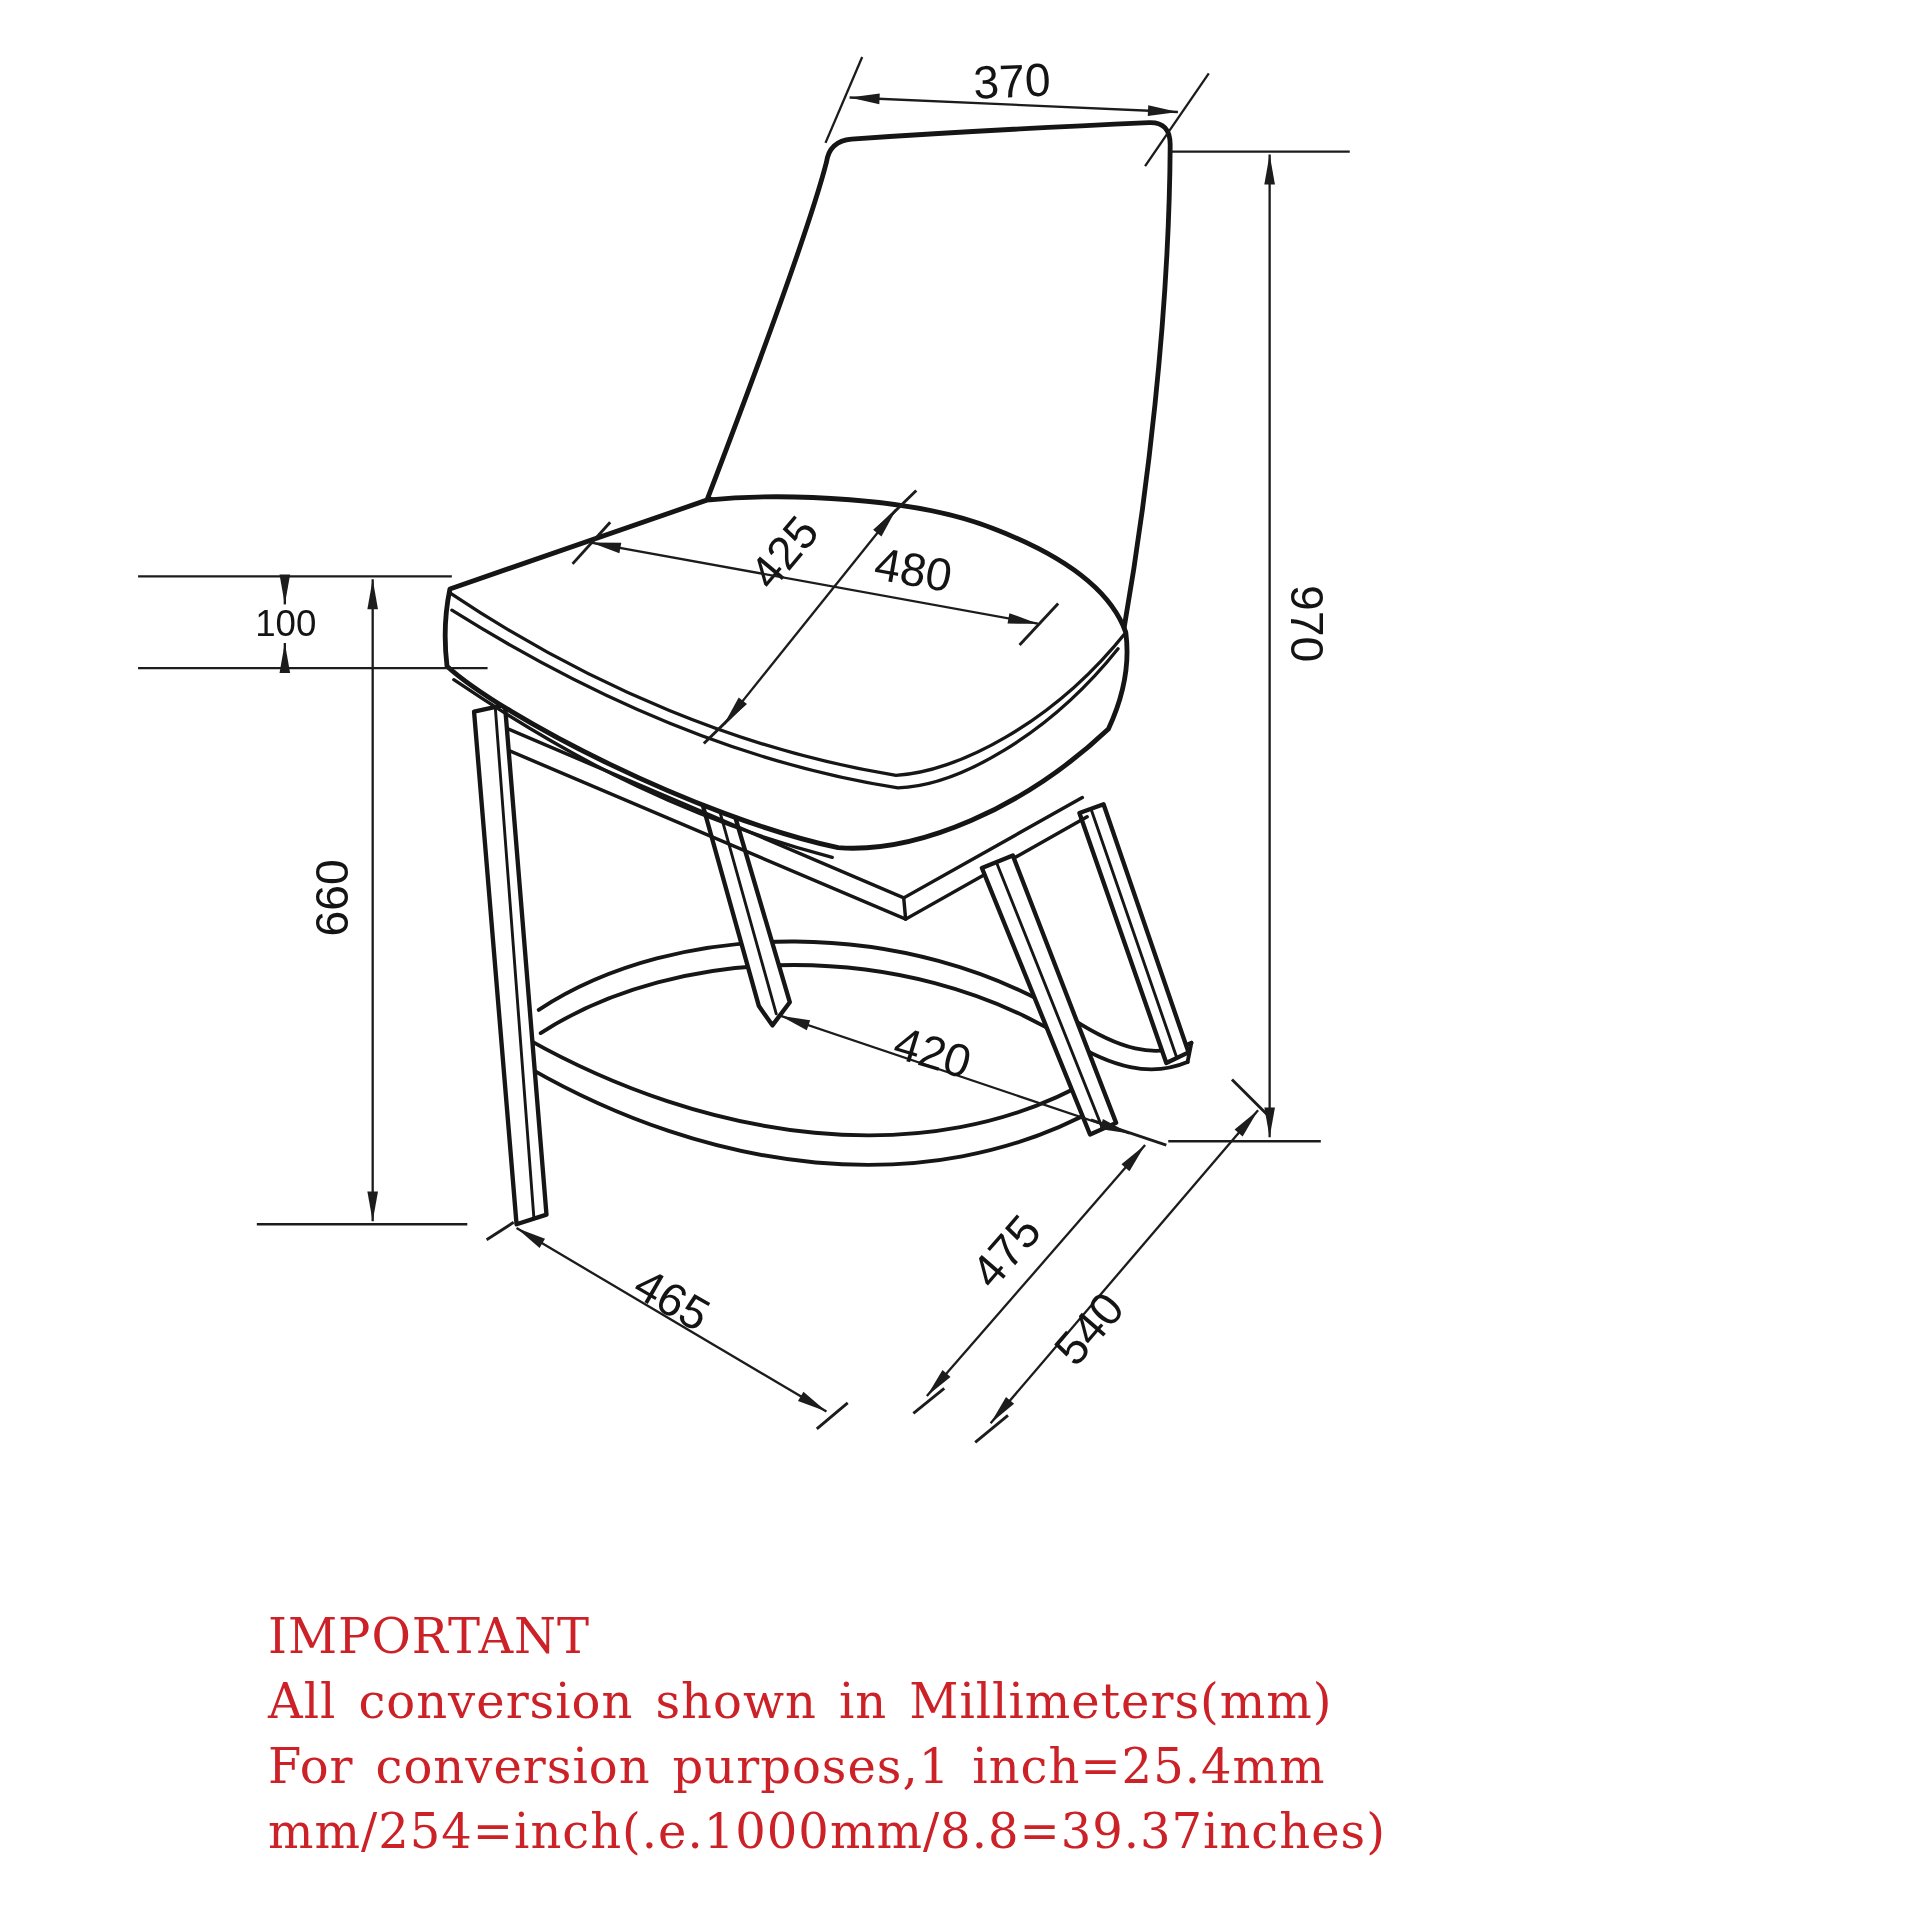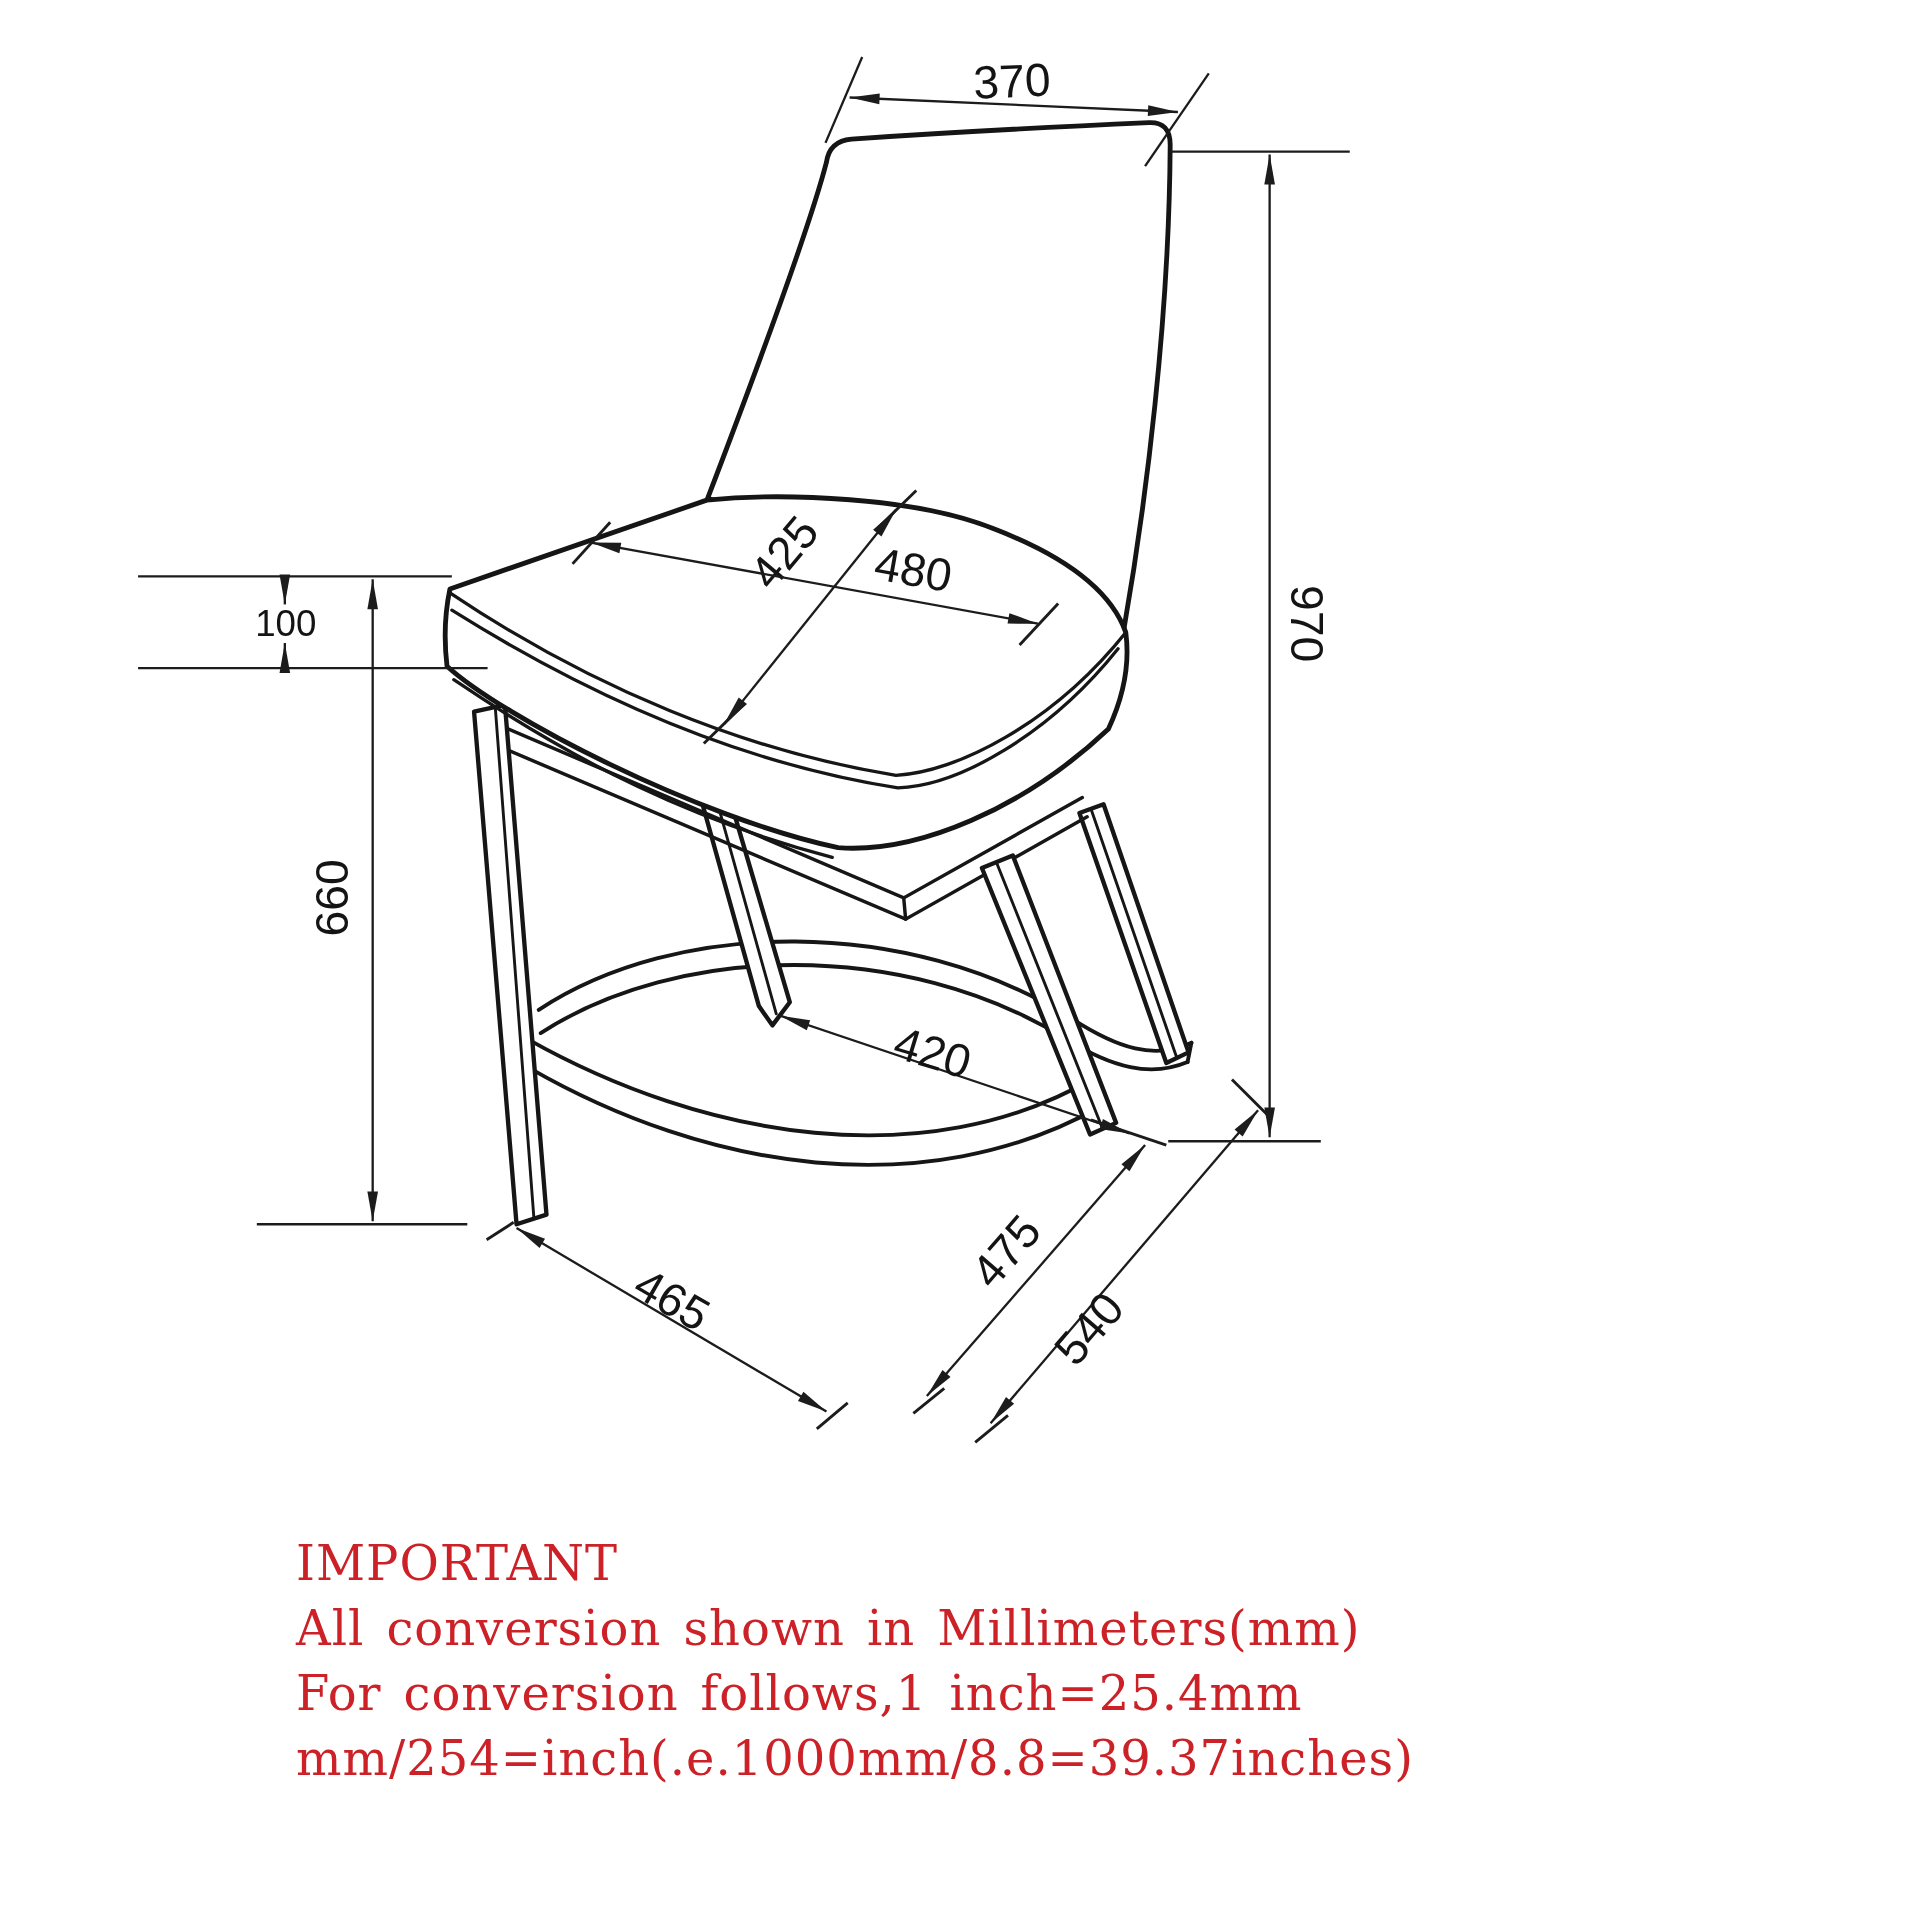"IMPORTANT" .notes { margin-left: 28px -> none; top: 1531px -> 1604px }
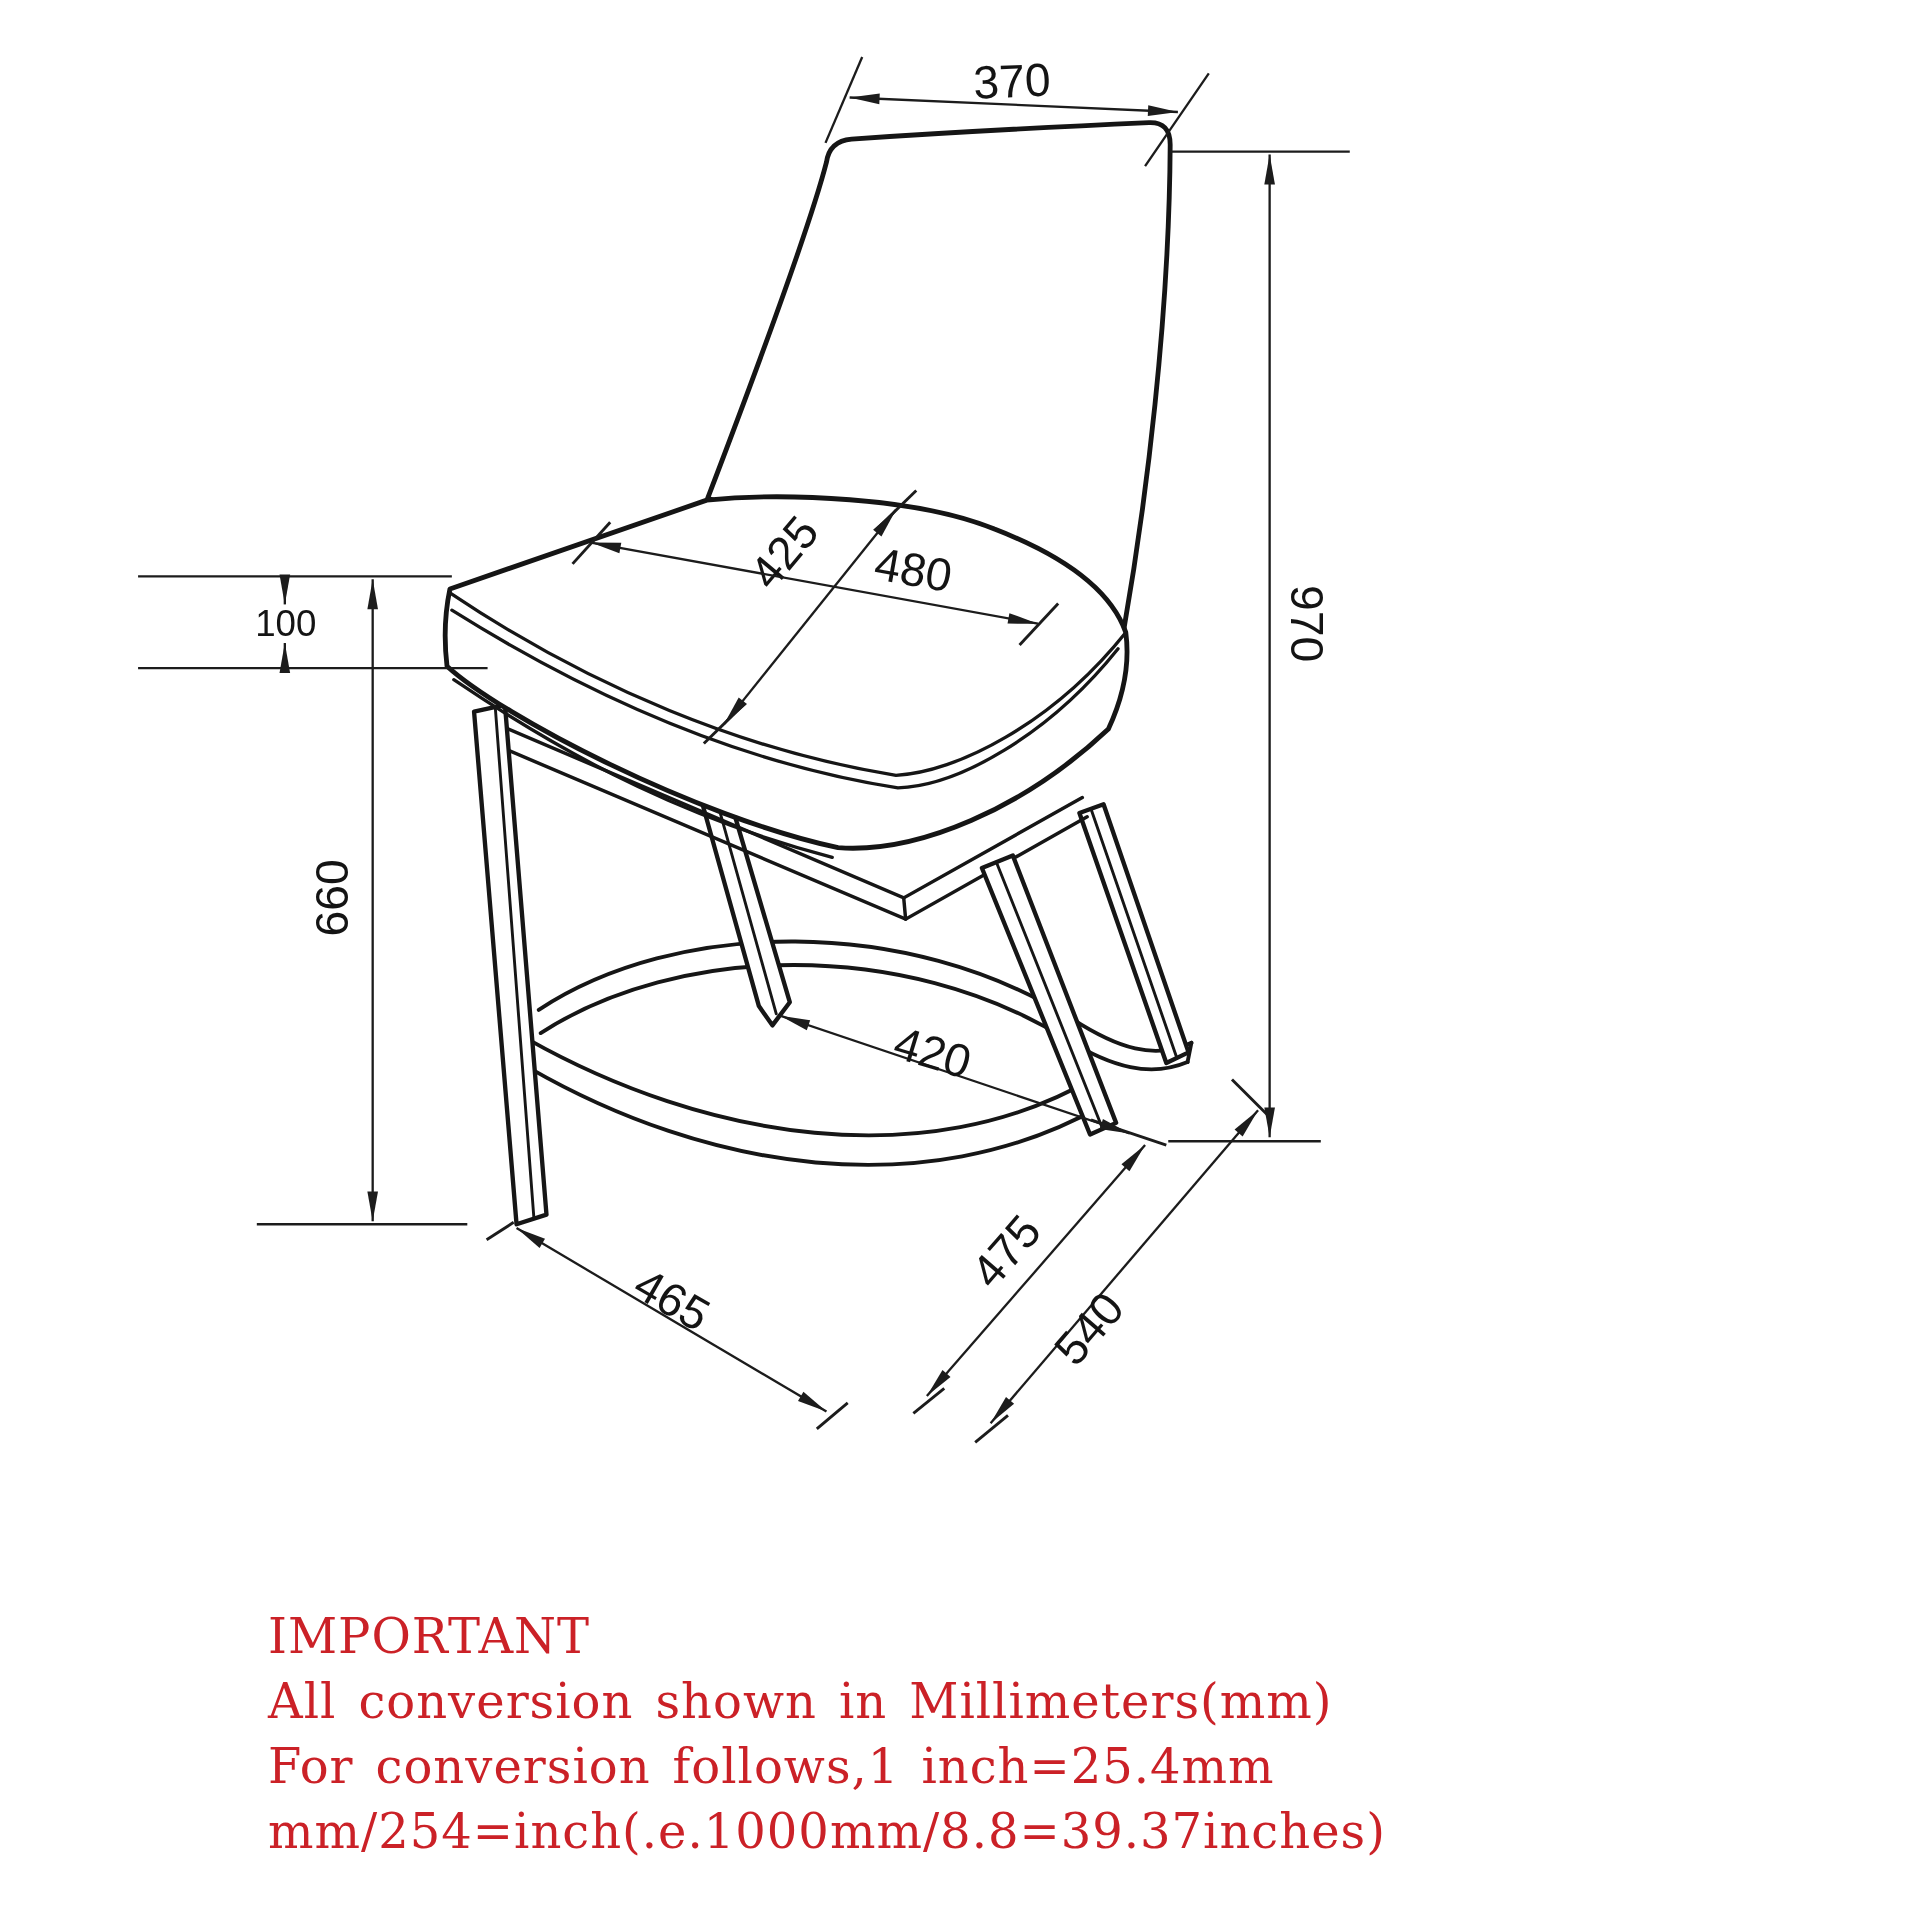"For conversion follows,1 inch=25.4mm" div { text: follows,1 -> purposes,1 }
